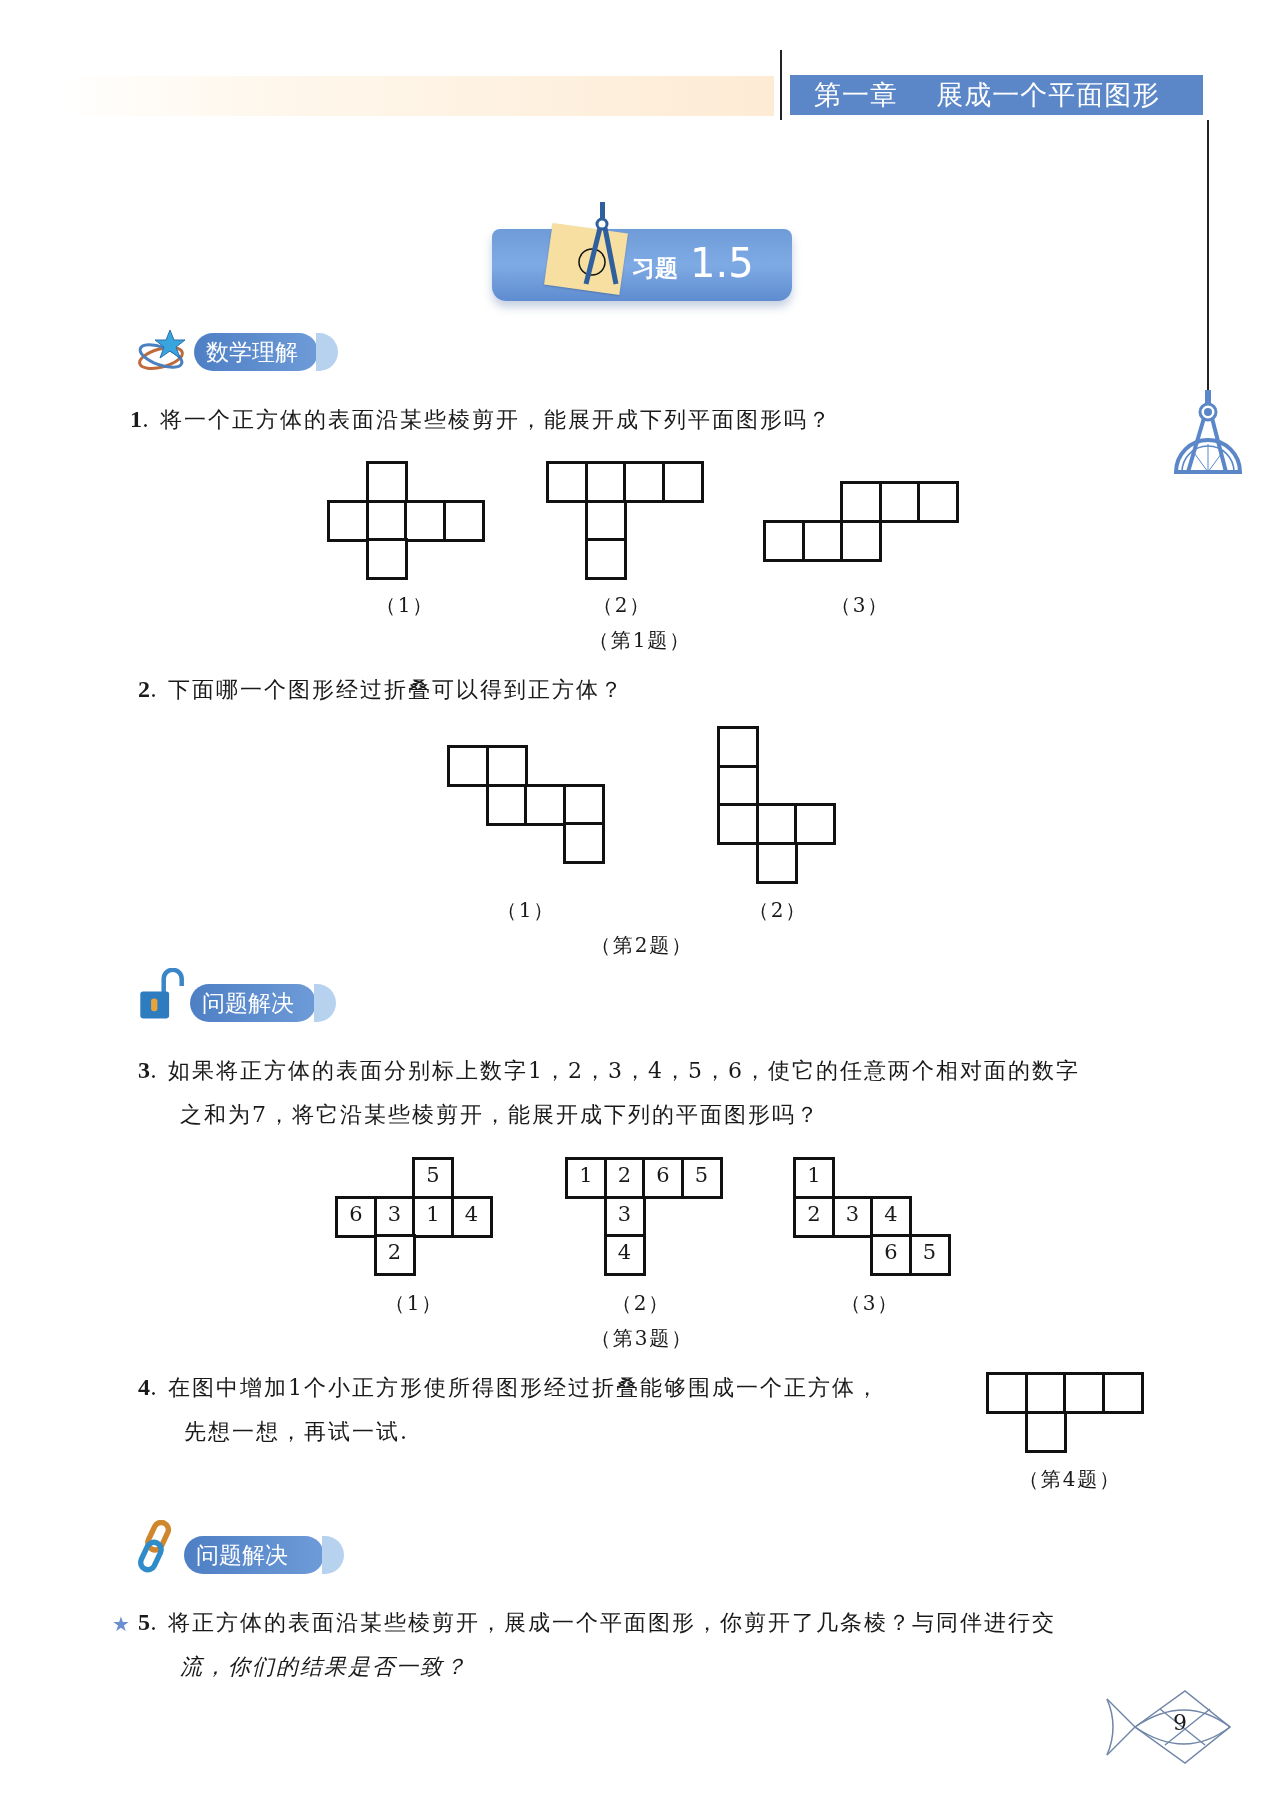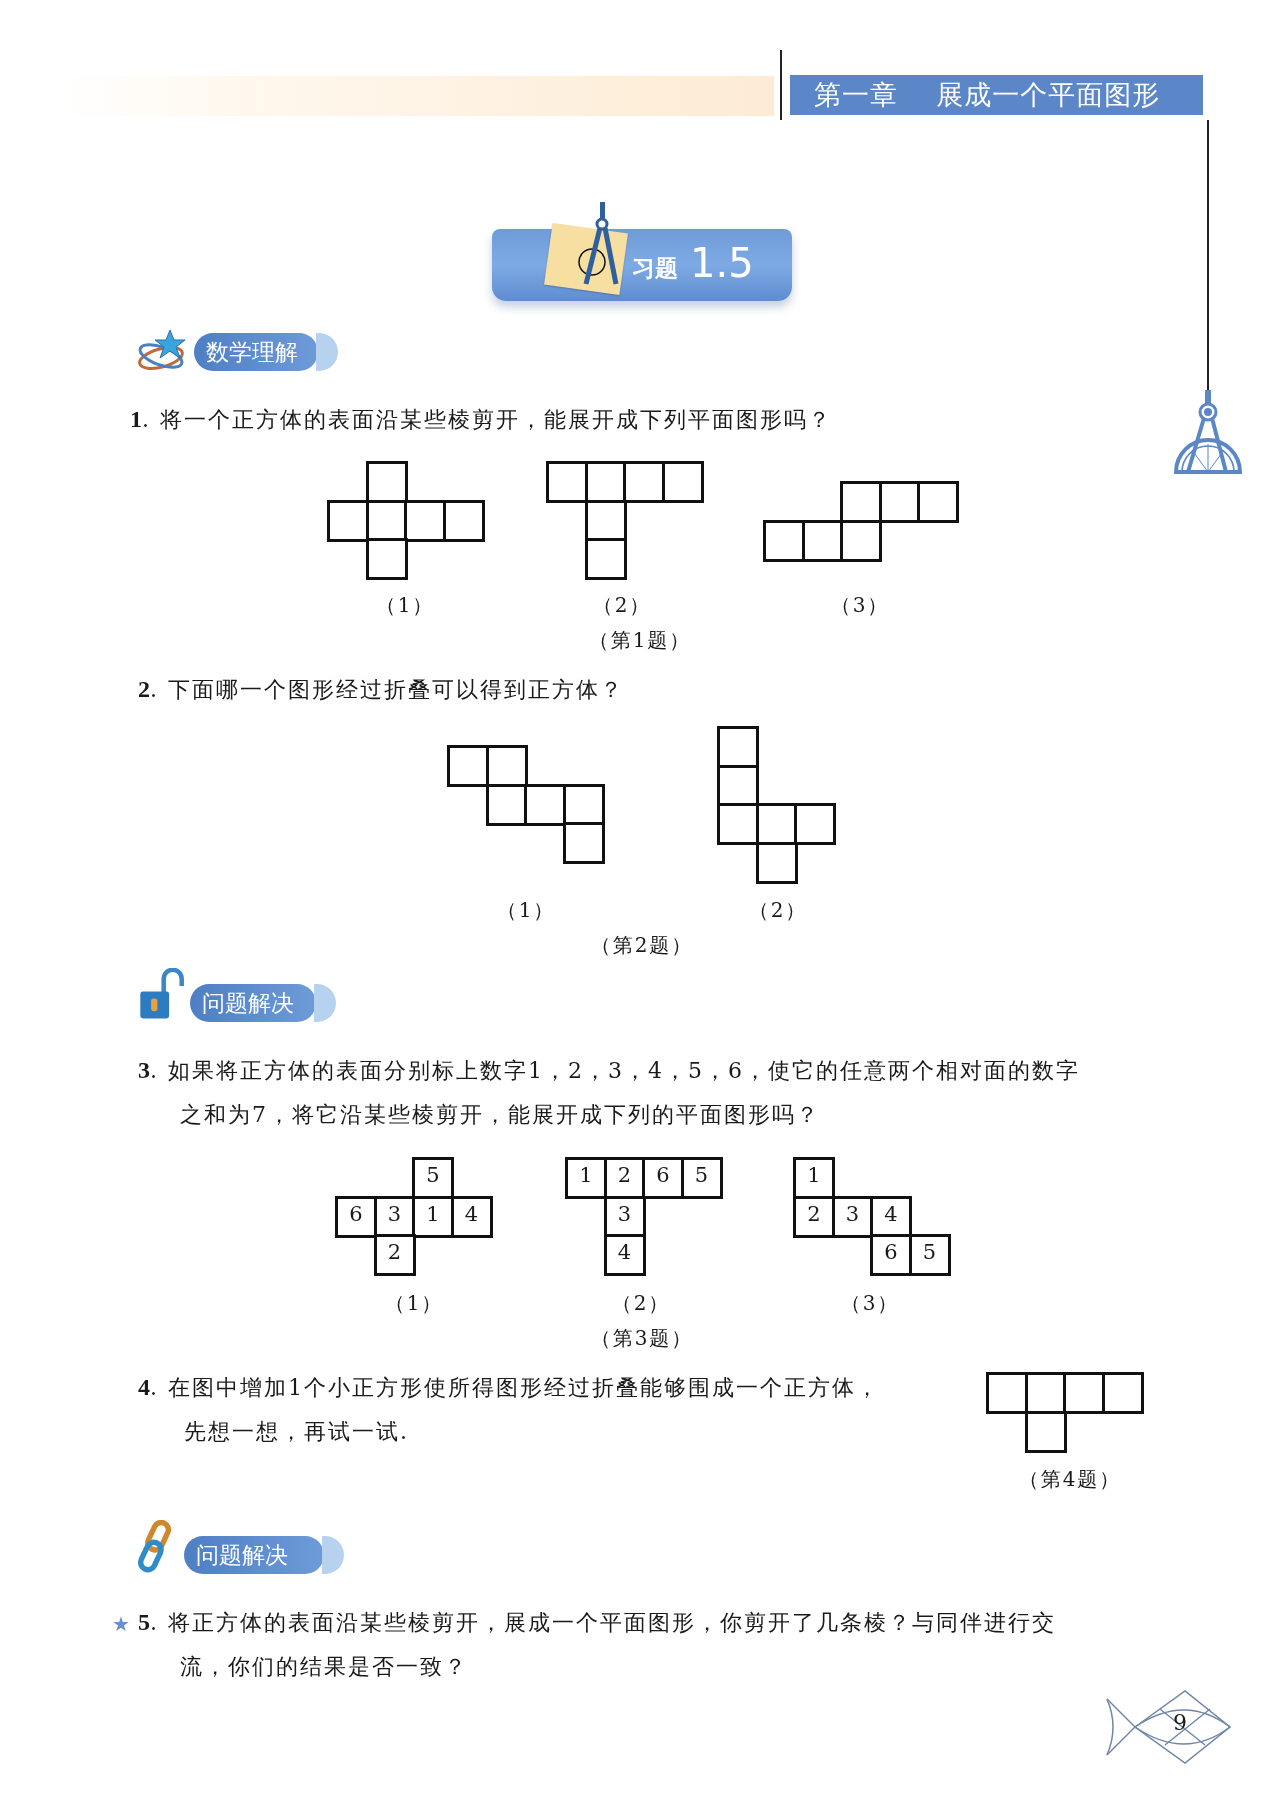"流，你们的结果是否一致？" div.abs { font-style: none -> italic }
